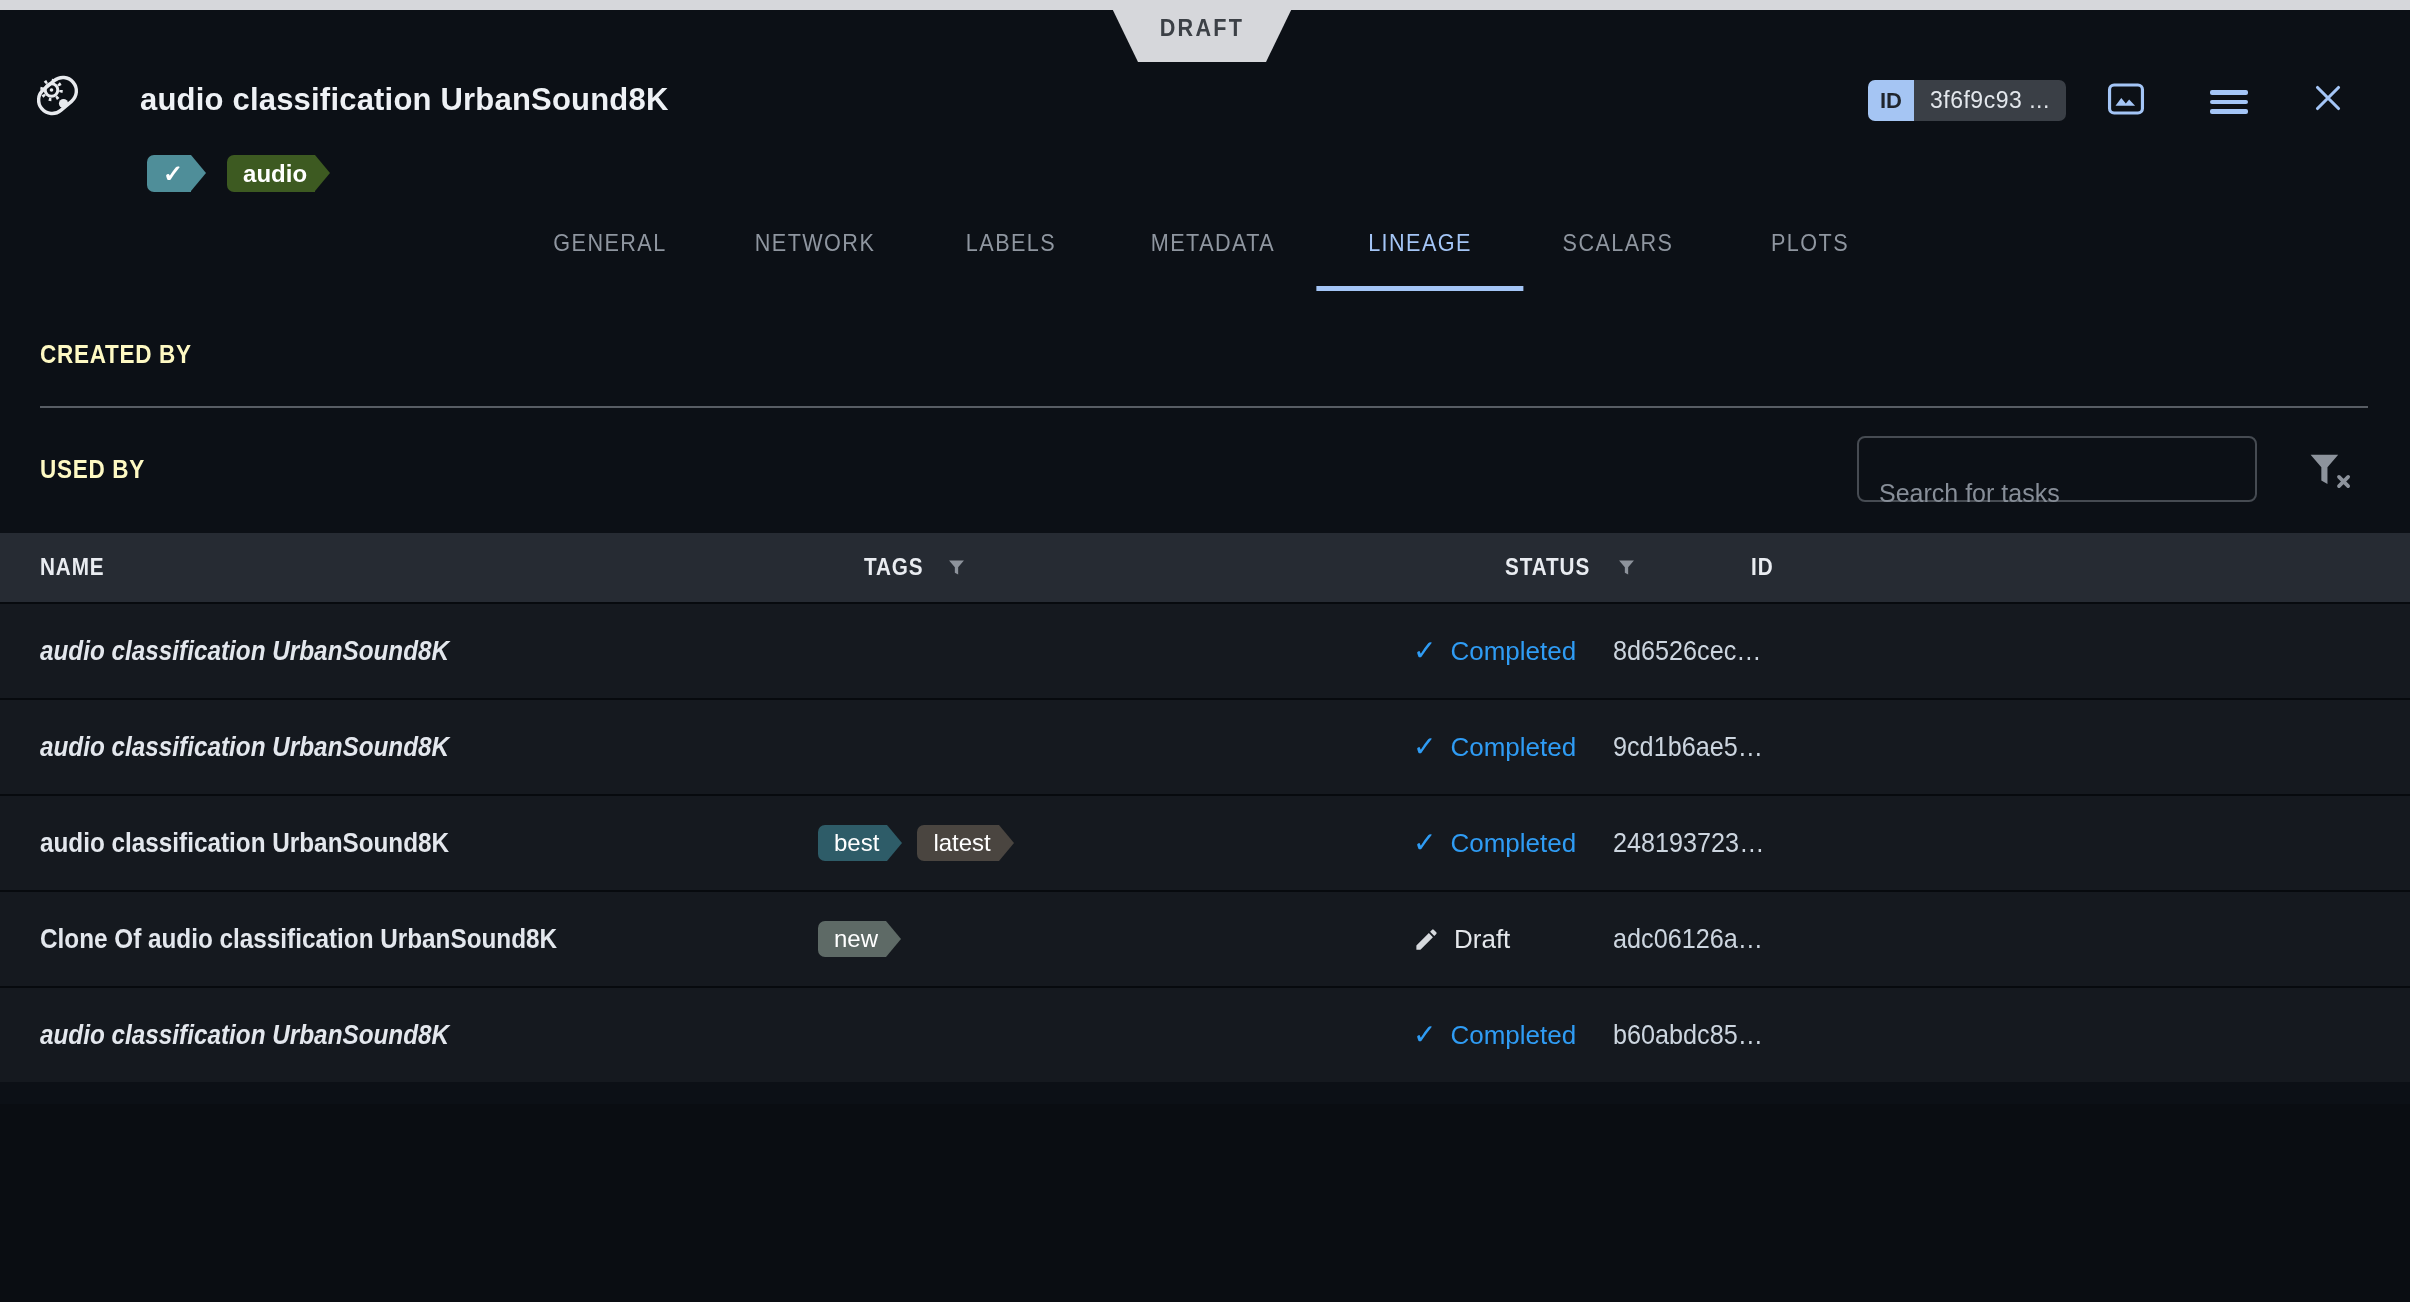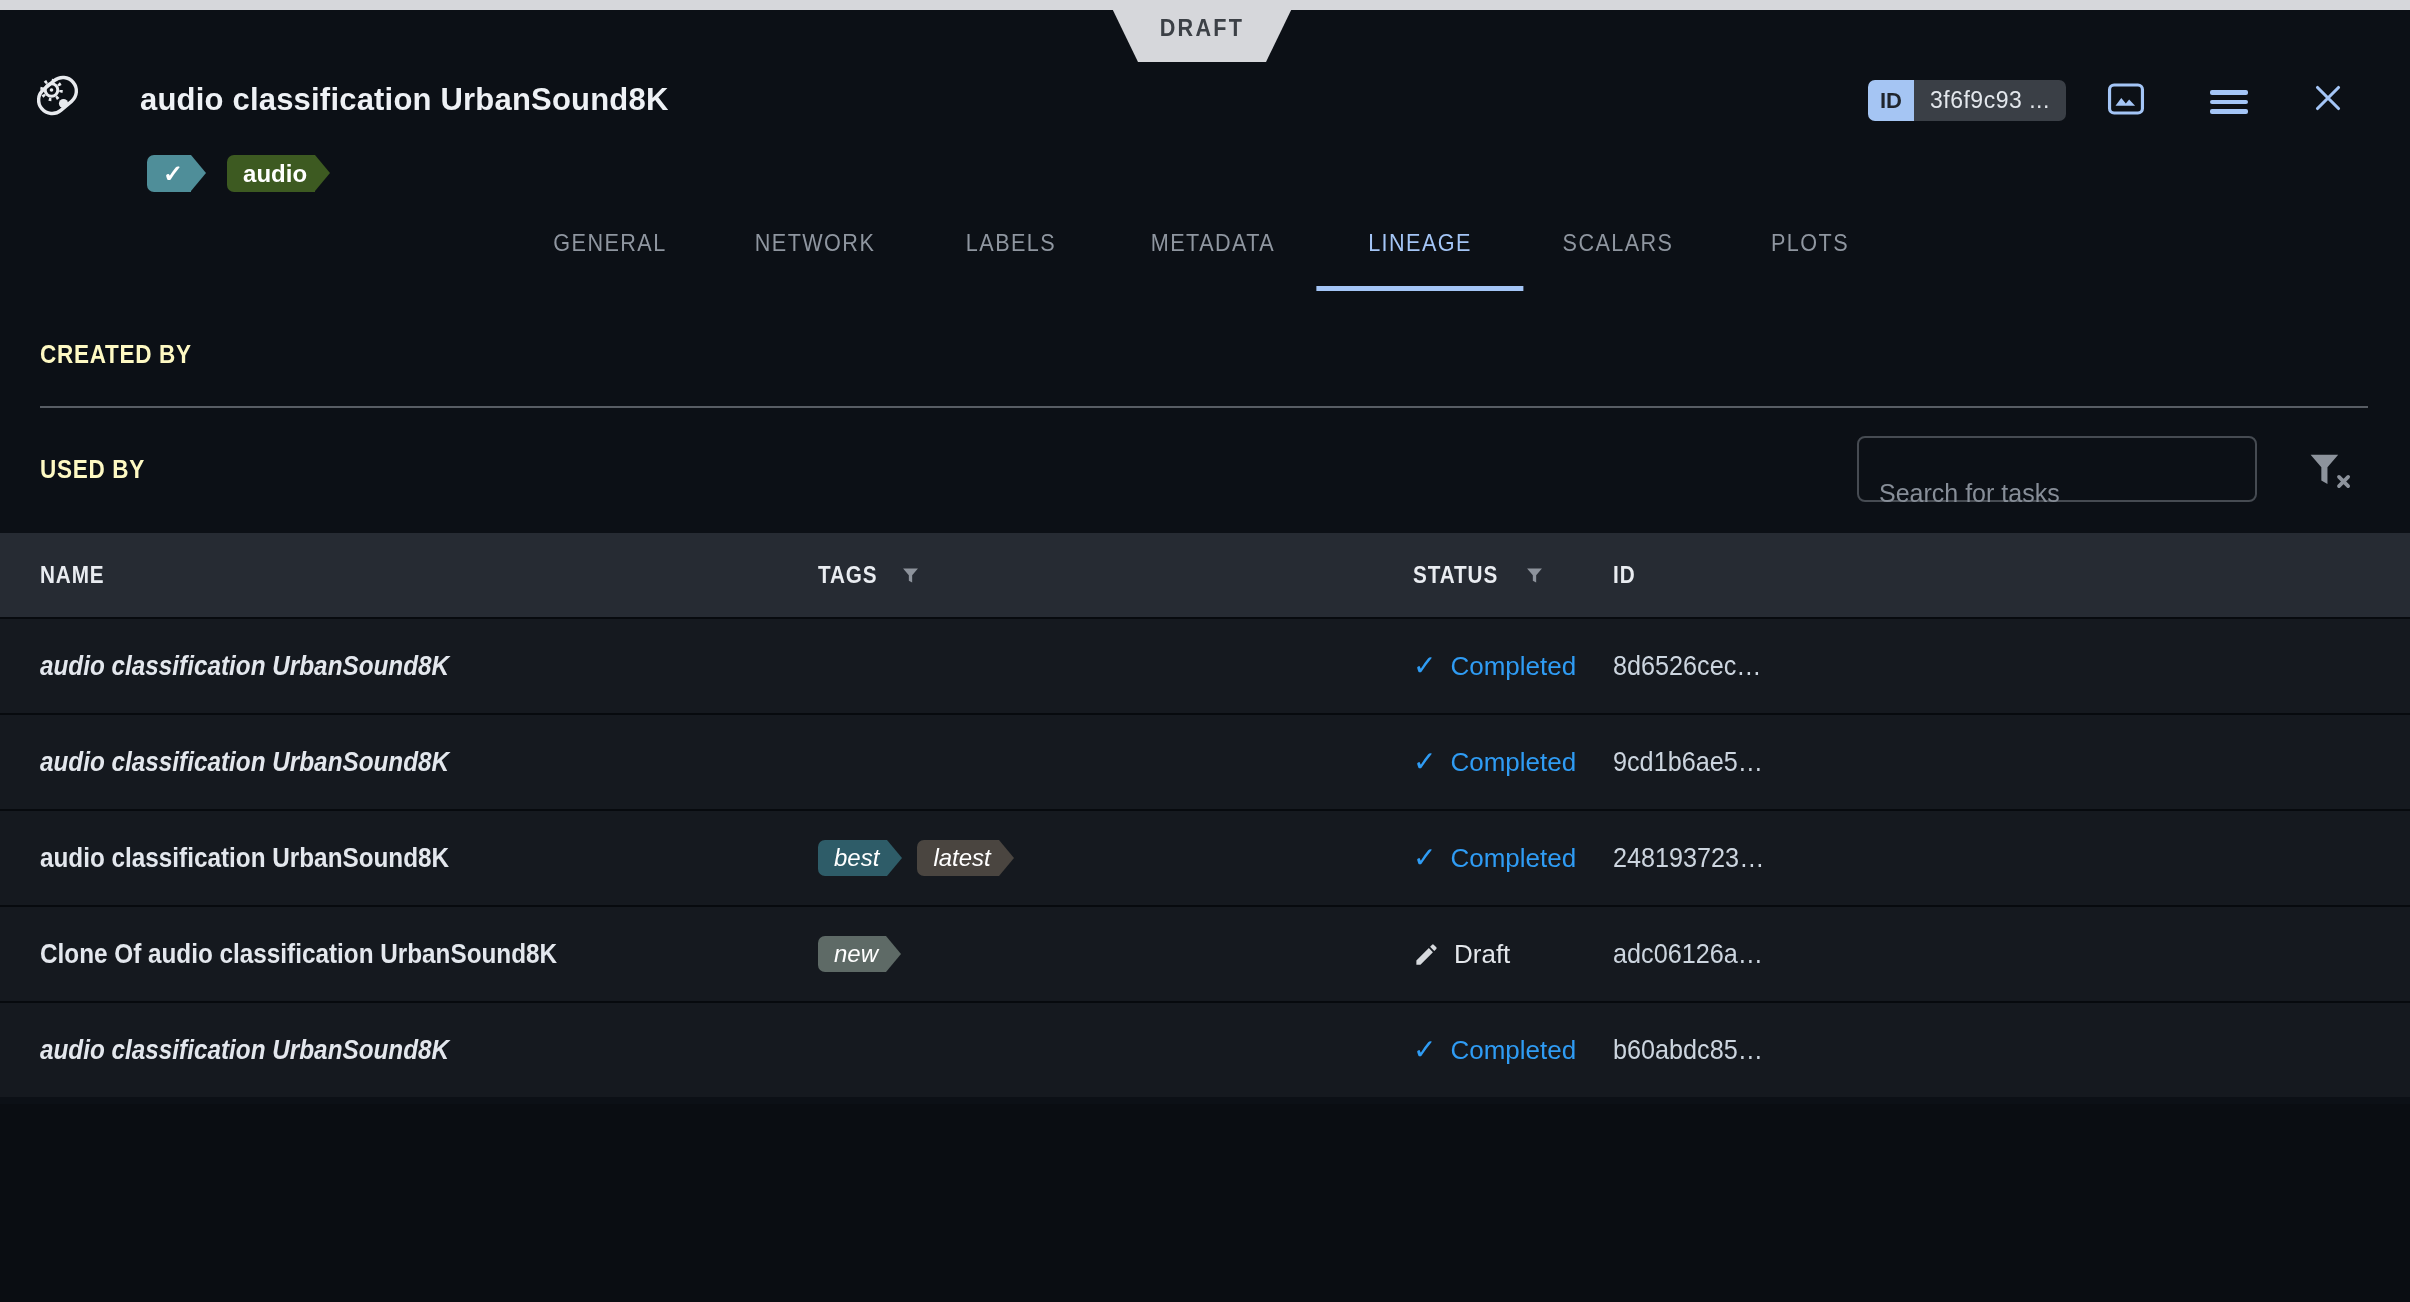"NAME" .thead { gap: none -> 46px; height: 84px -> 69px }
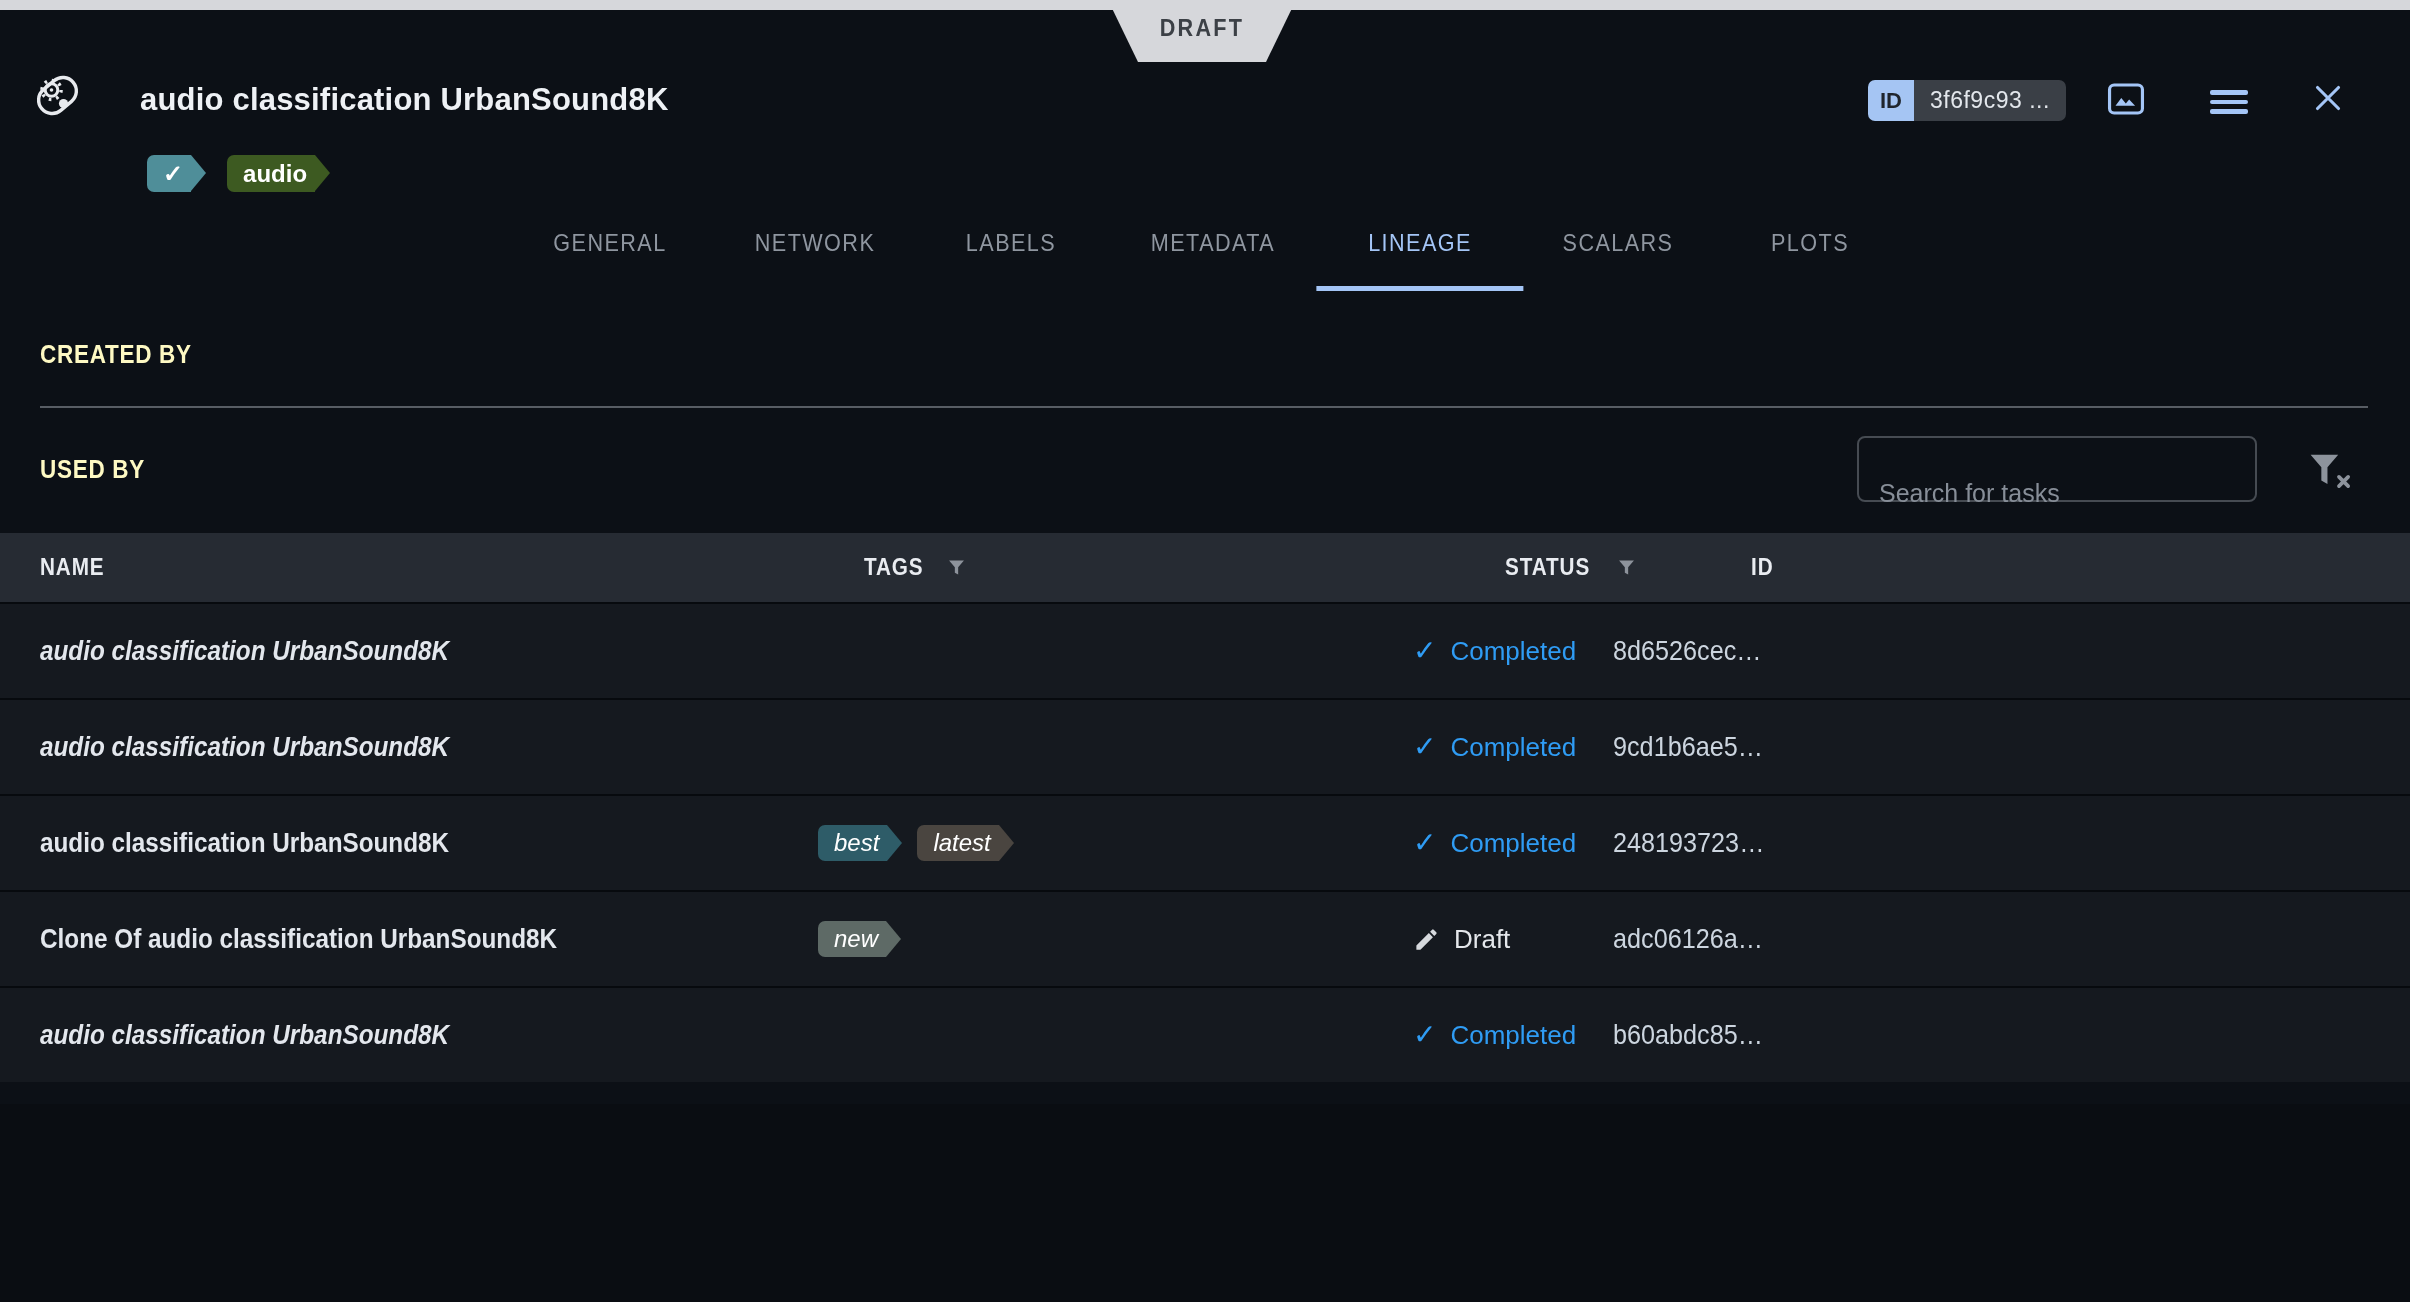"best" .tag.sm { font-style: italic -> none }
